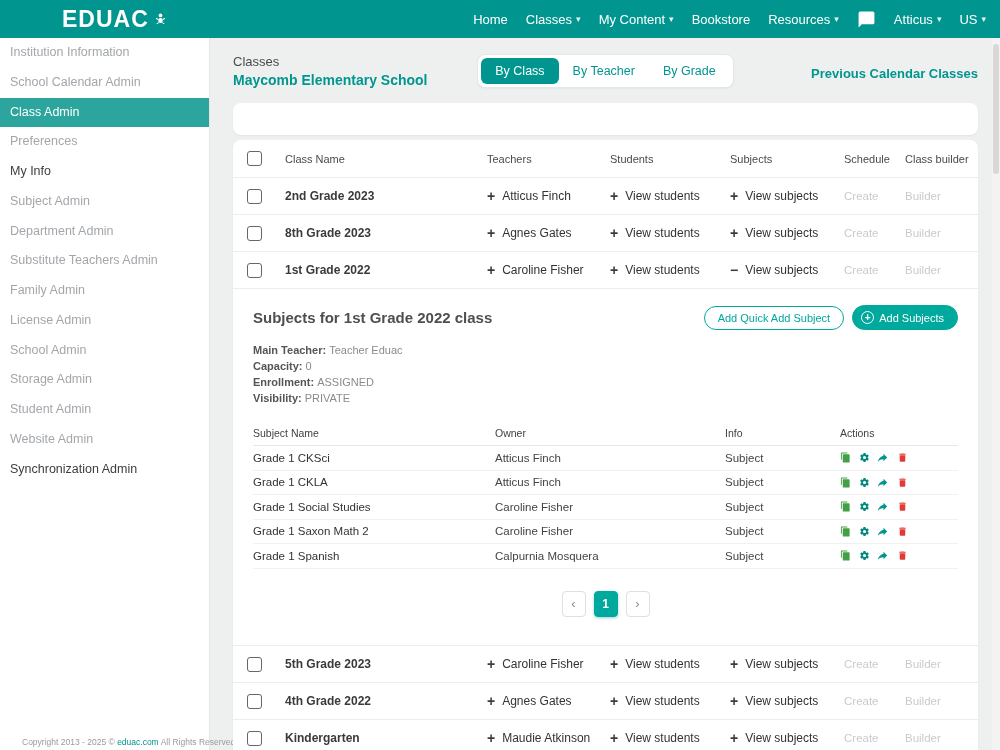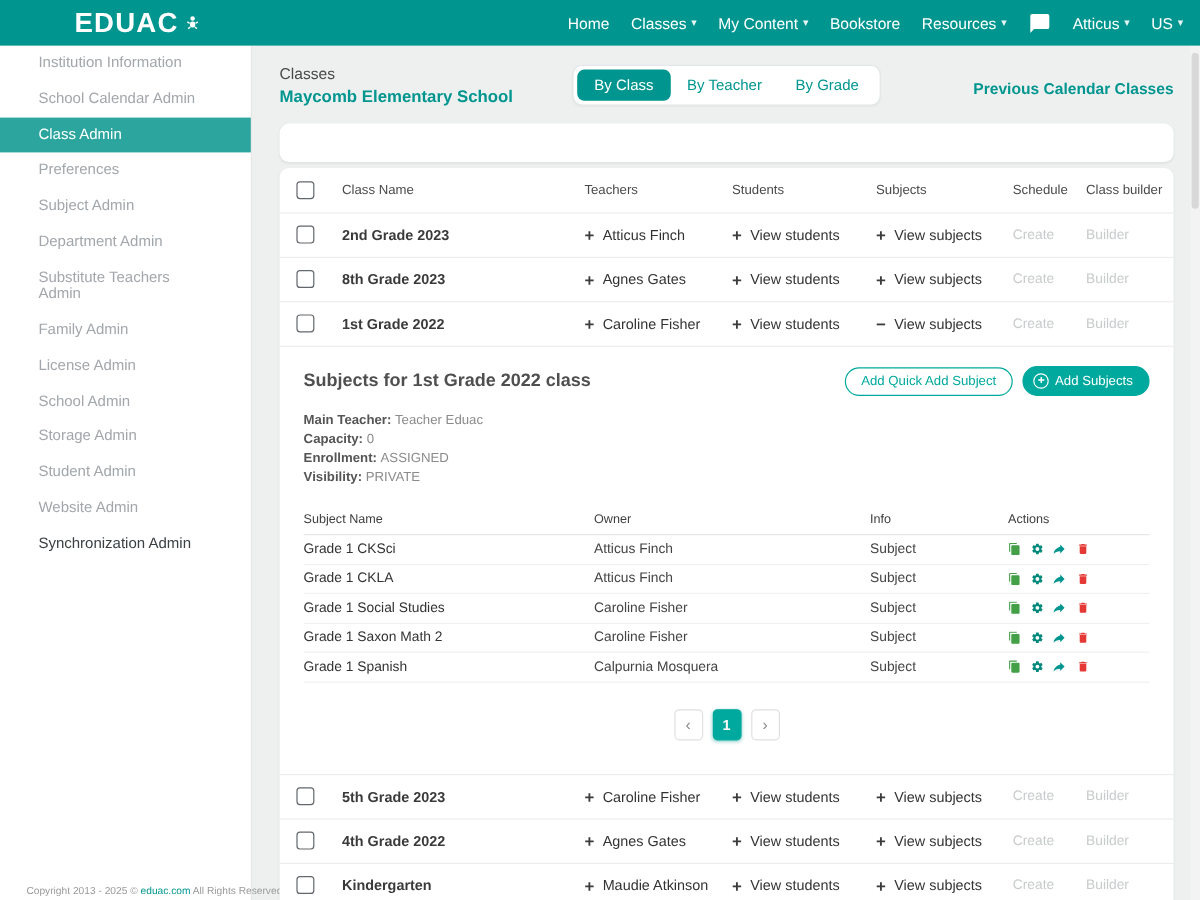"Institution Information" .side-item { padding: 8px 32px -> 8px 10px }
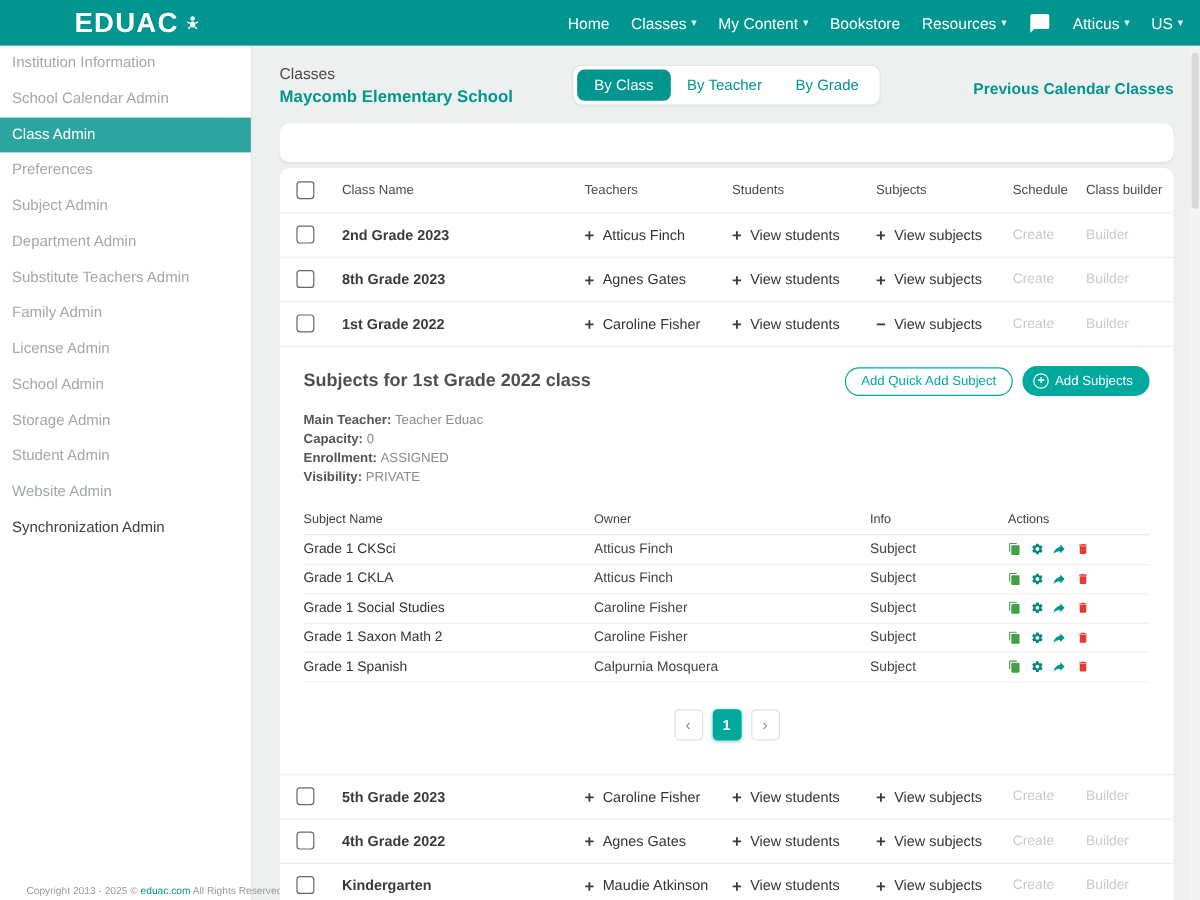"My Info" div.side-item { html: none -> <div>My Info</div> }
